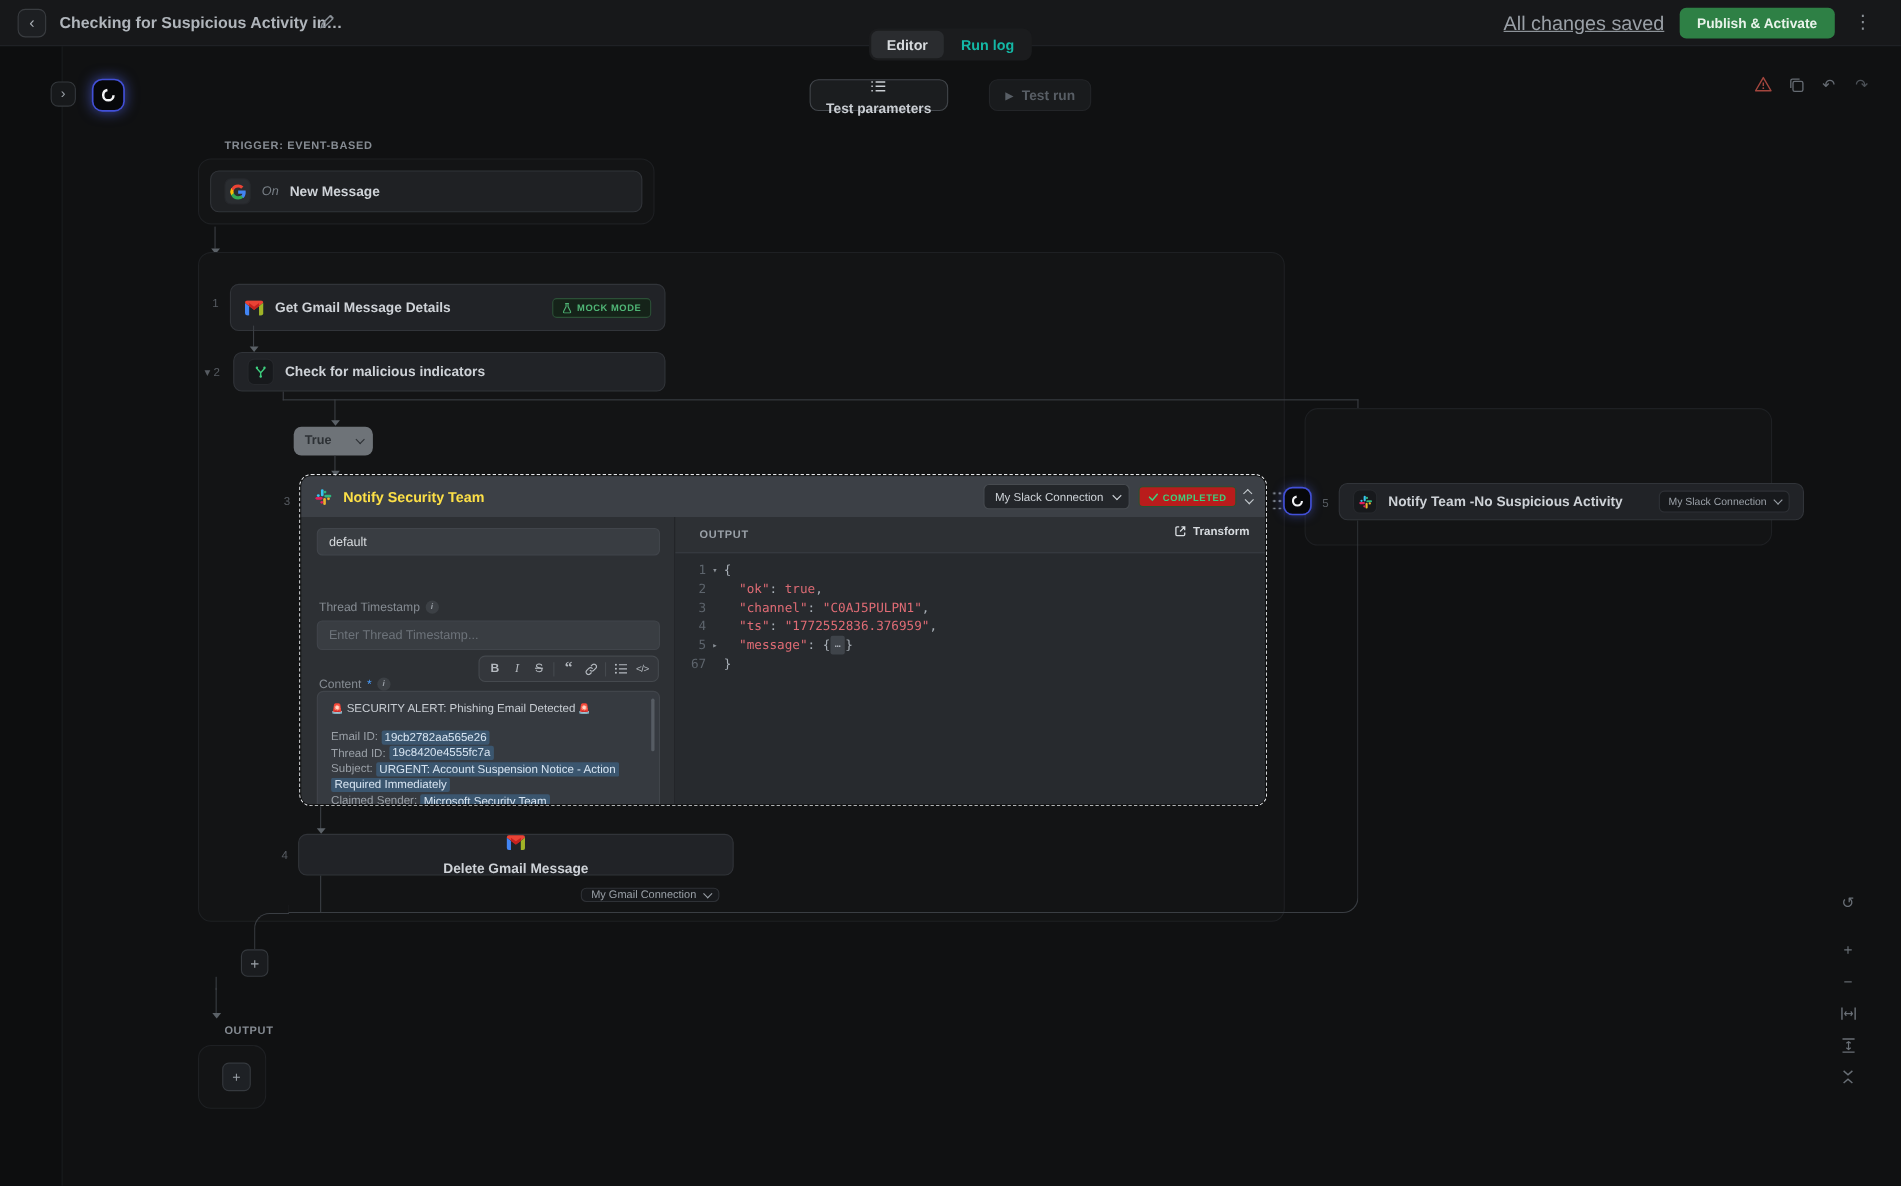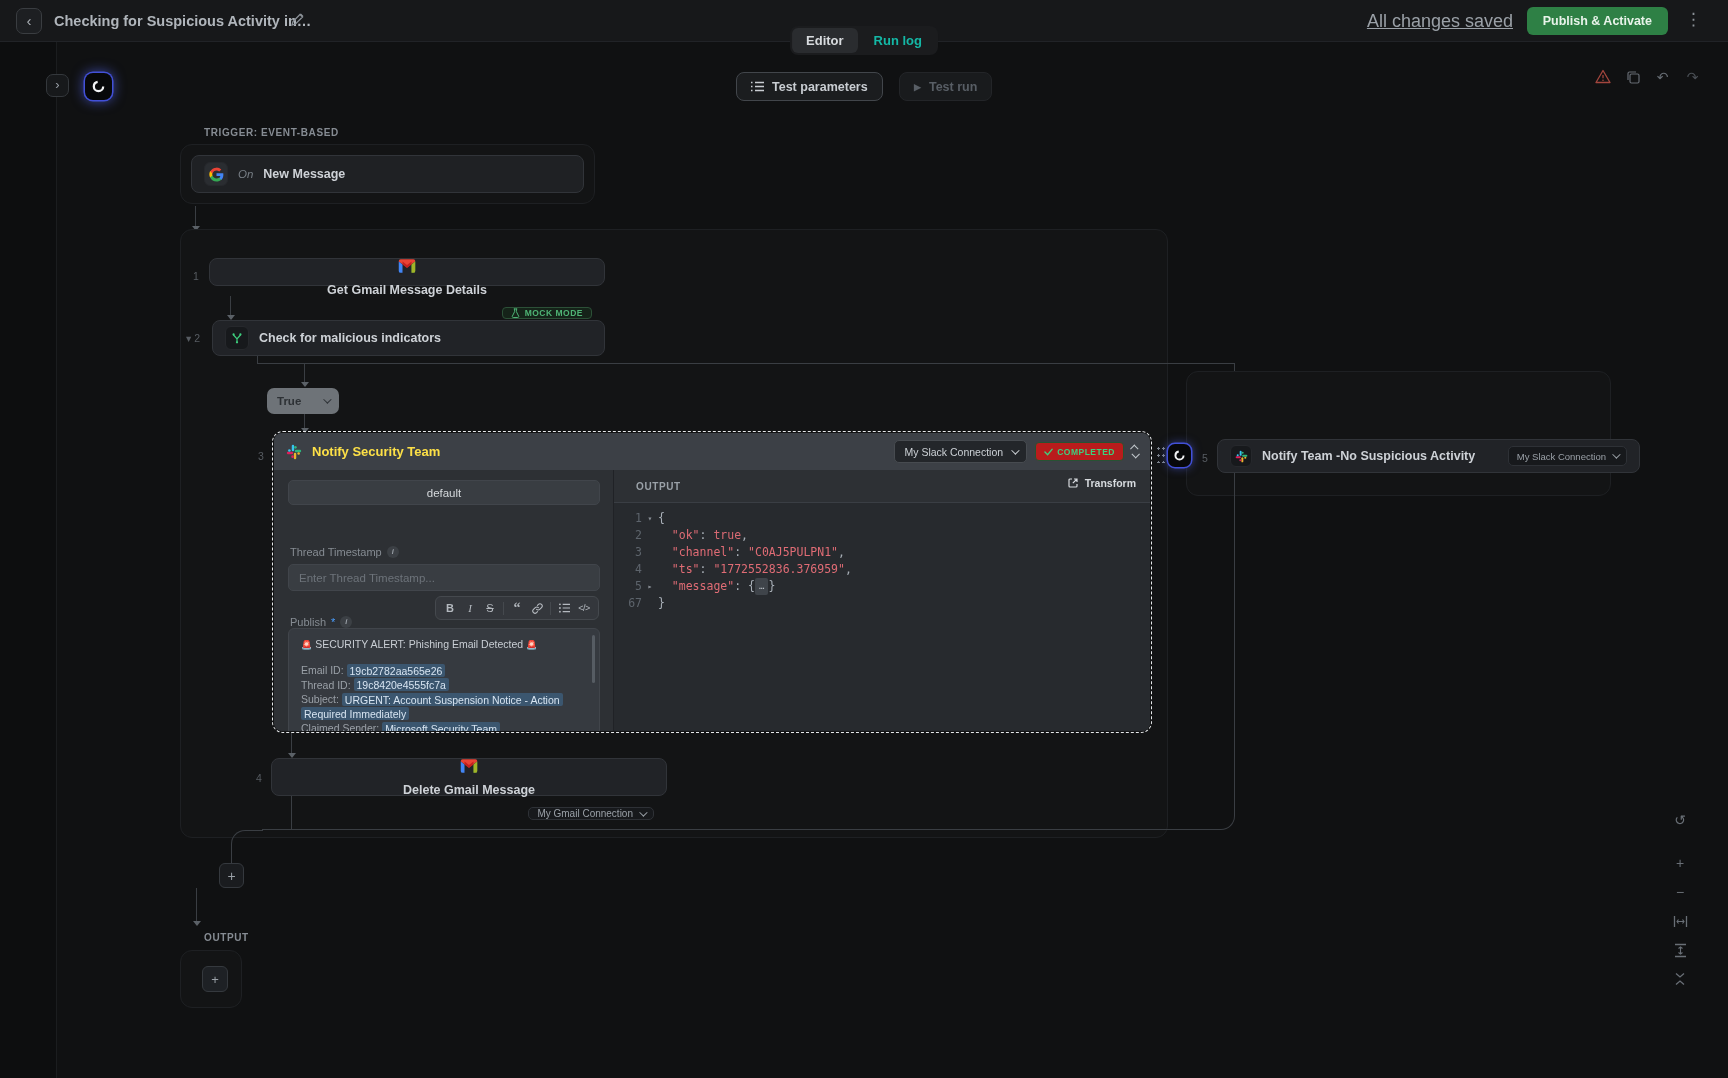"Test parameters" .test-params { flex-direction: none -> column }
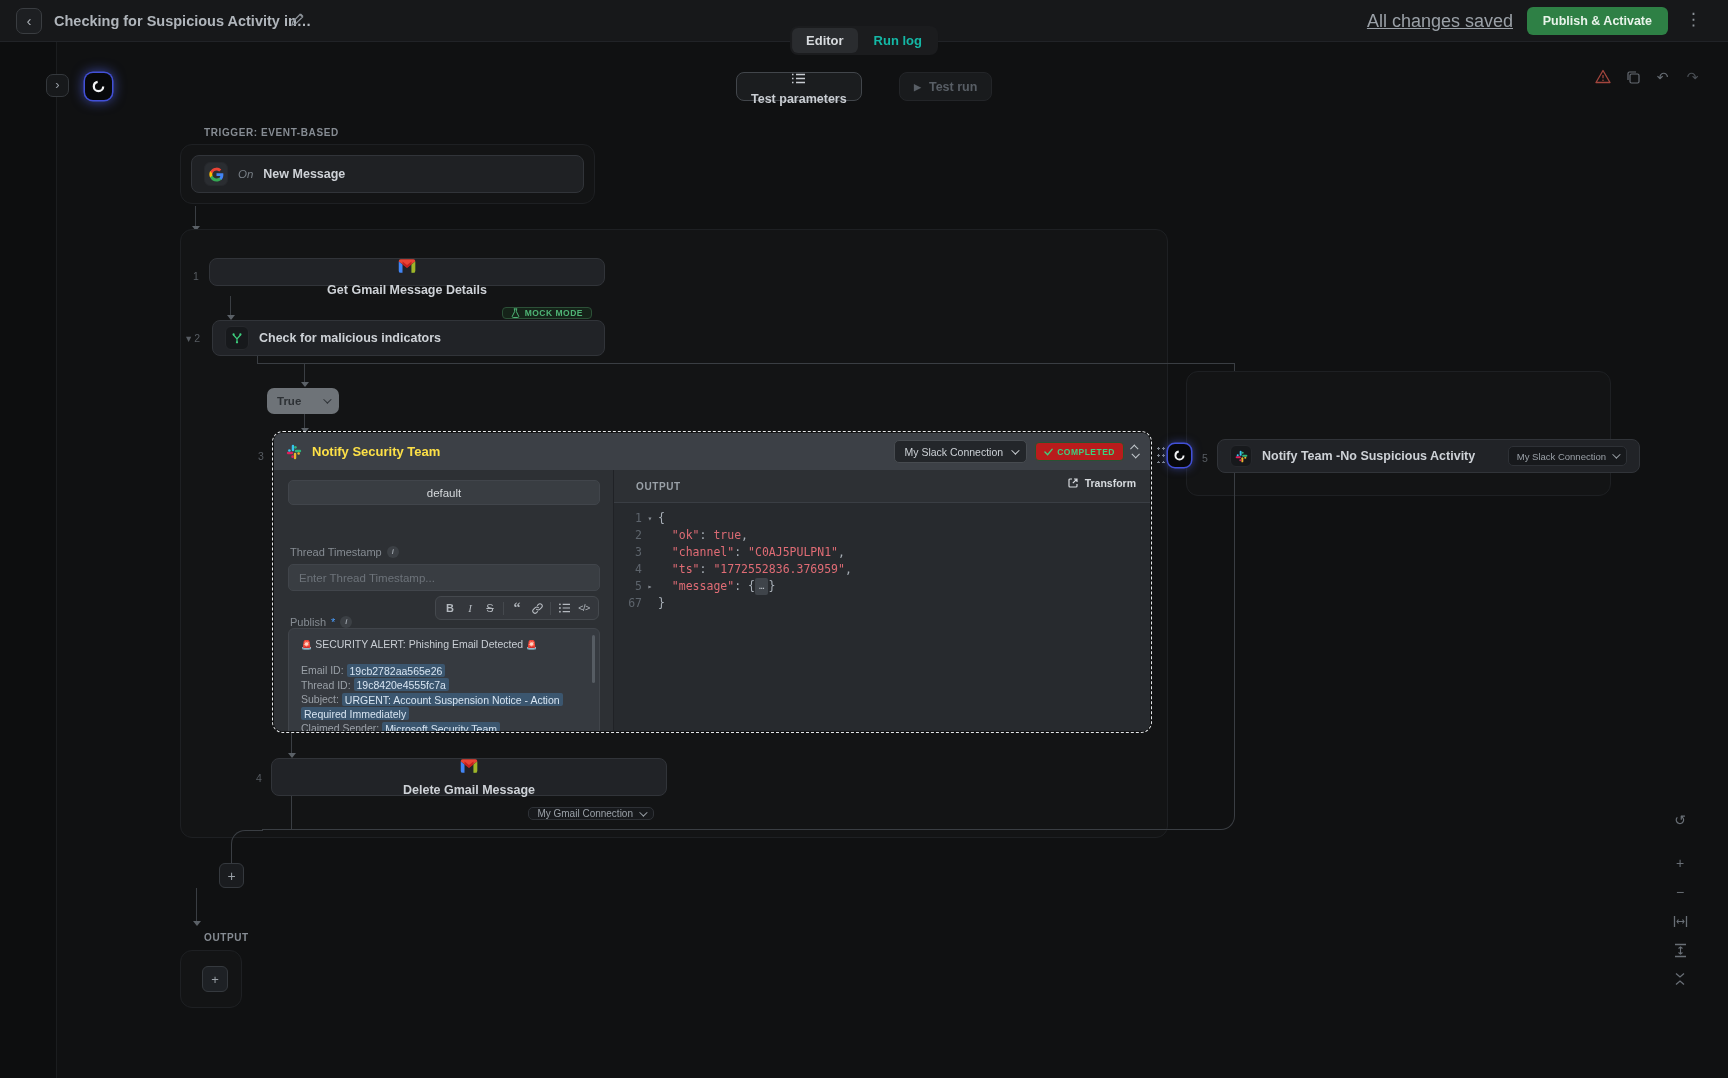"Get Gmail Message Details" div.node { flex-direction: column -> none; height: 28px -> 43px }
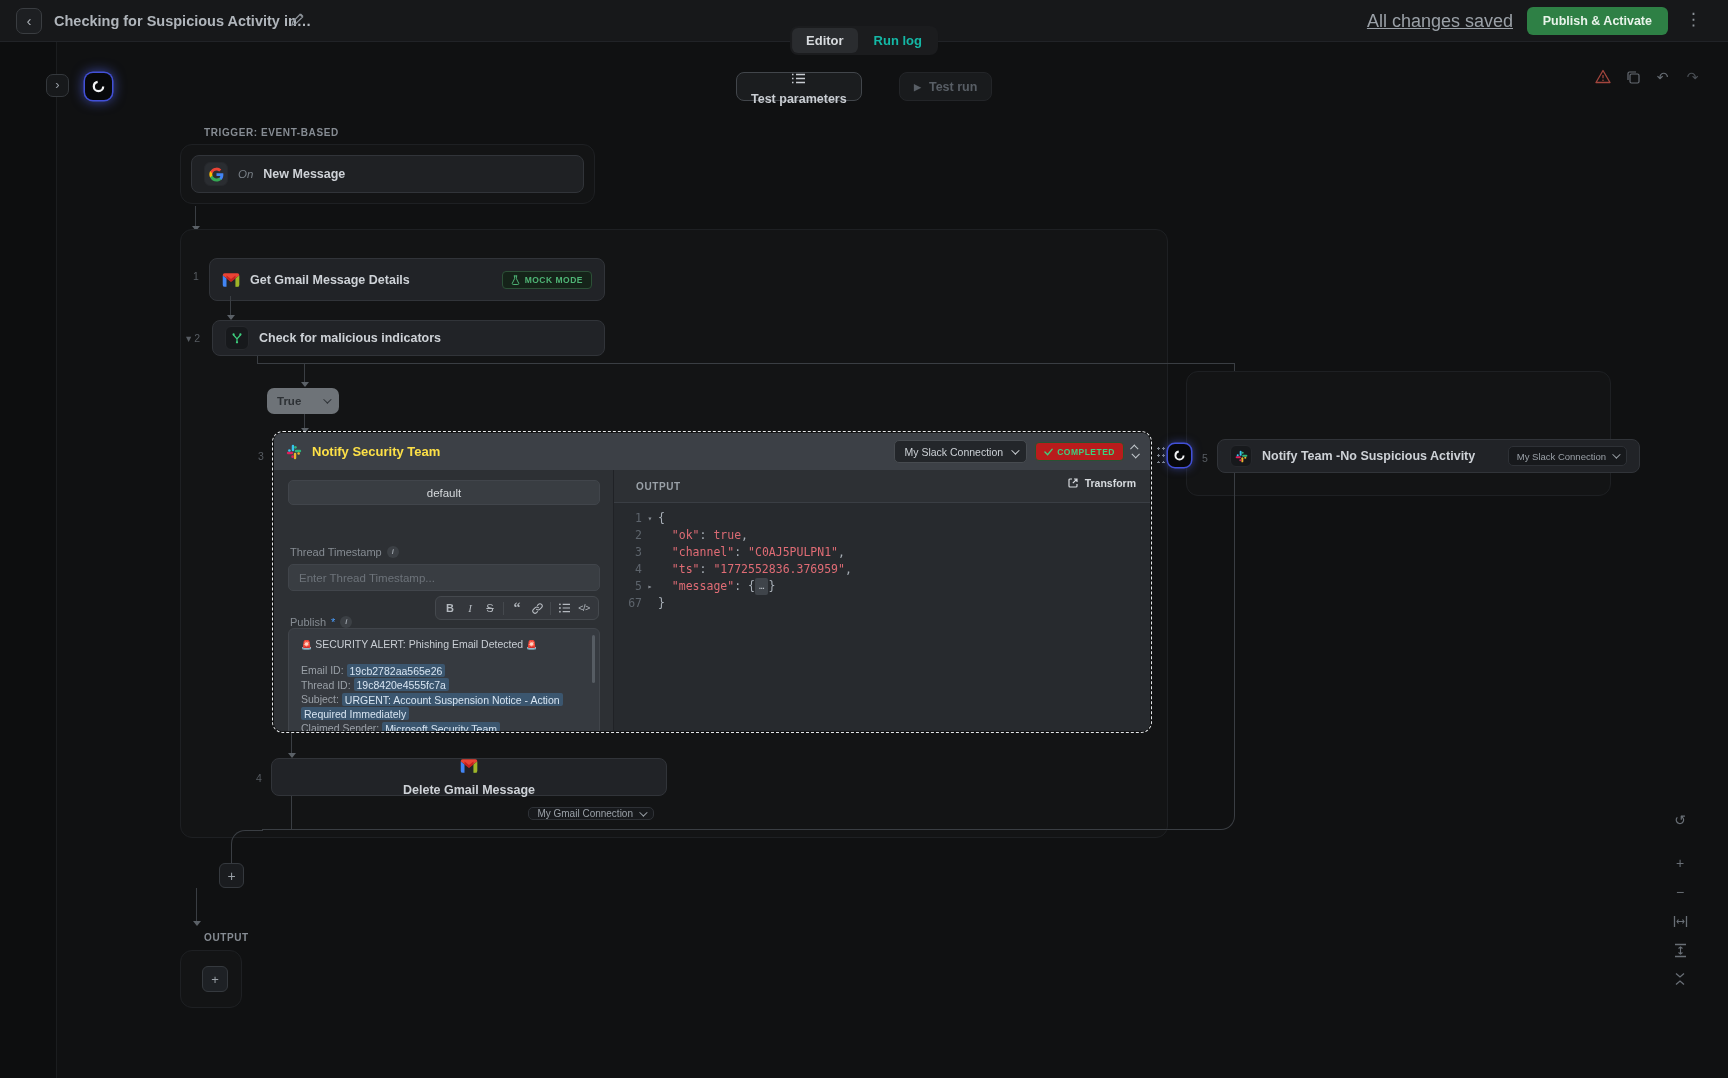"default" input.sn-input { text-align: center -> none }
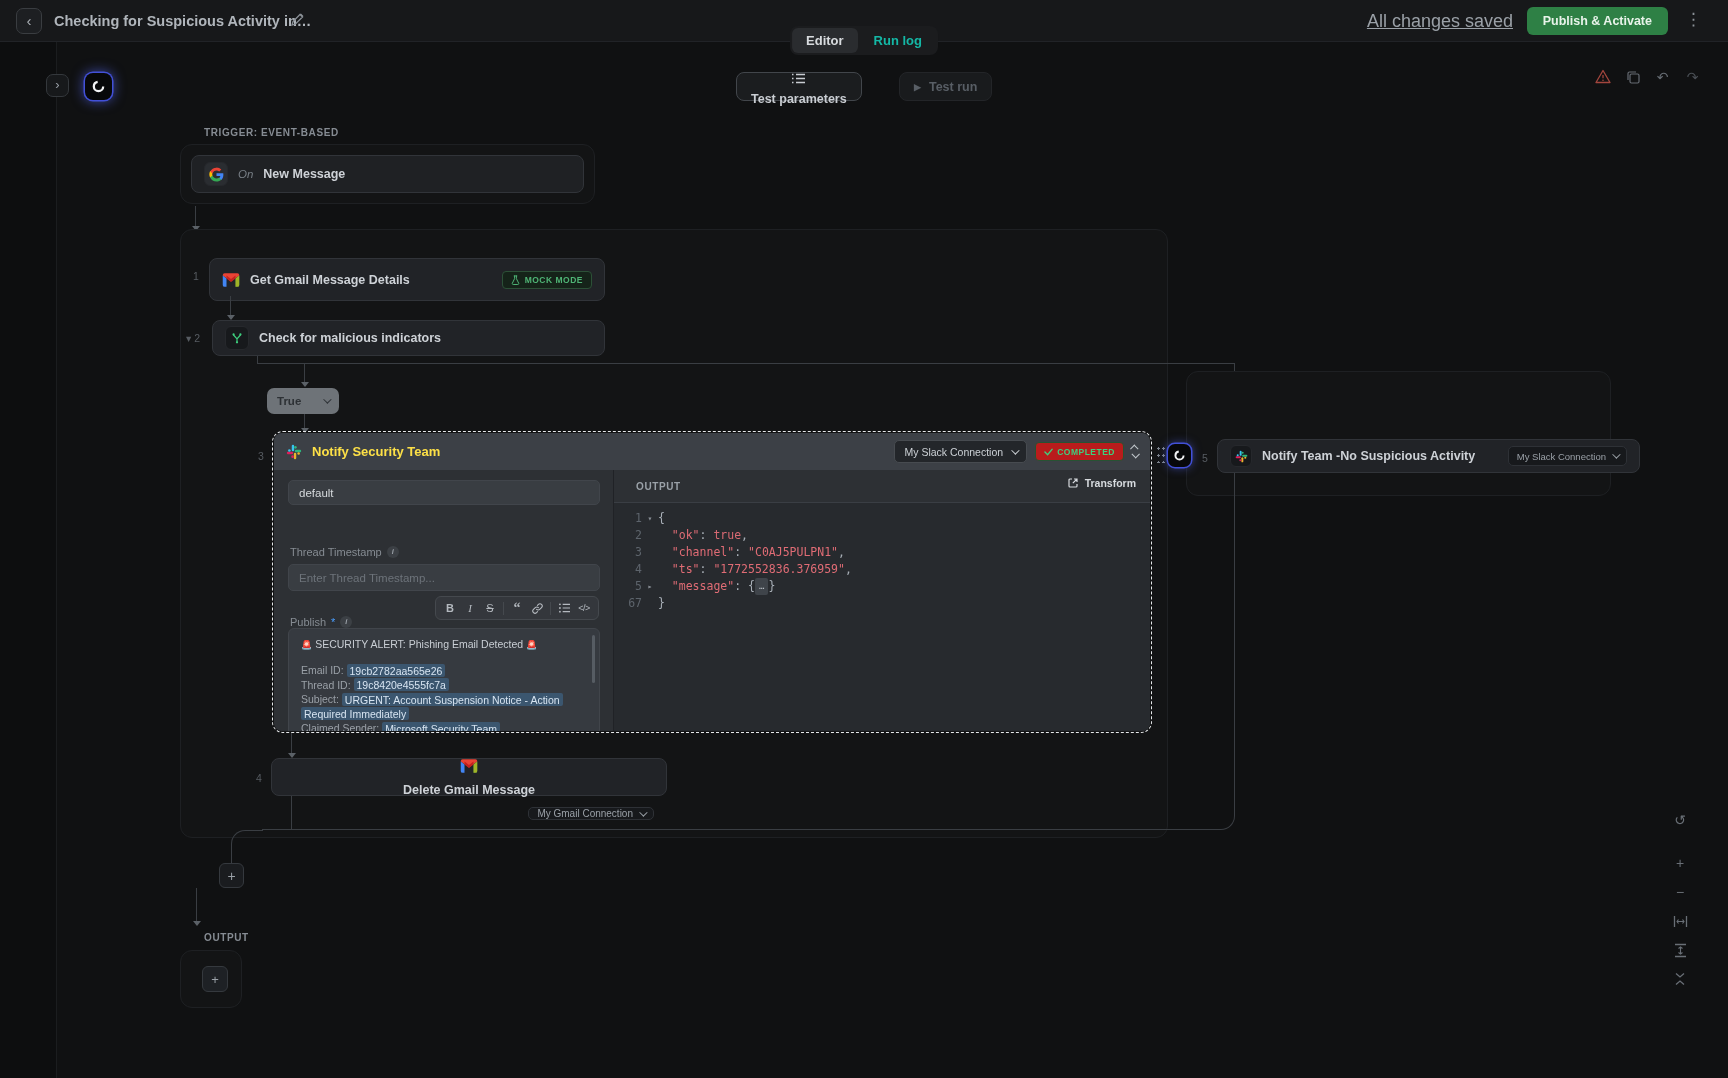"Publish" span { text: Publish -> Content }
